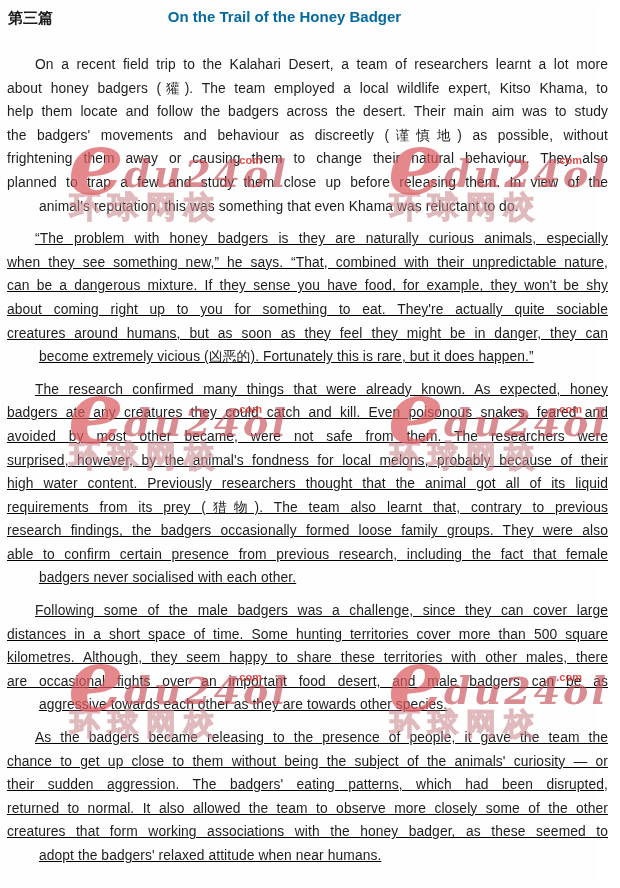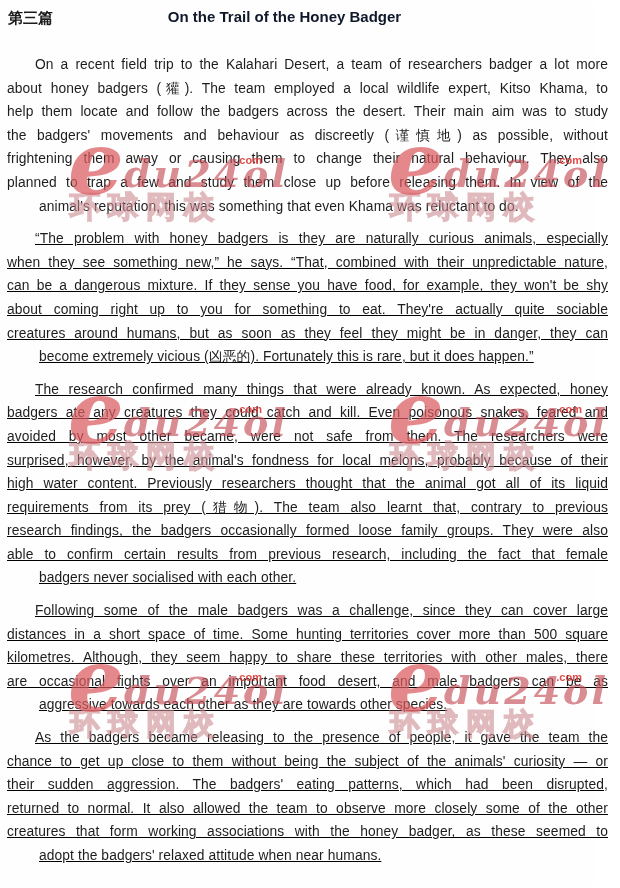"On the Trail of the" .title { color: #0f172a -> #0369a1 }
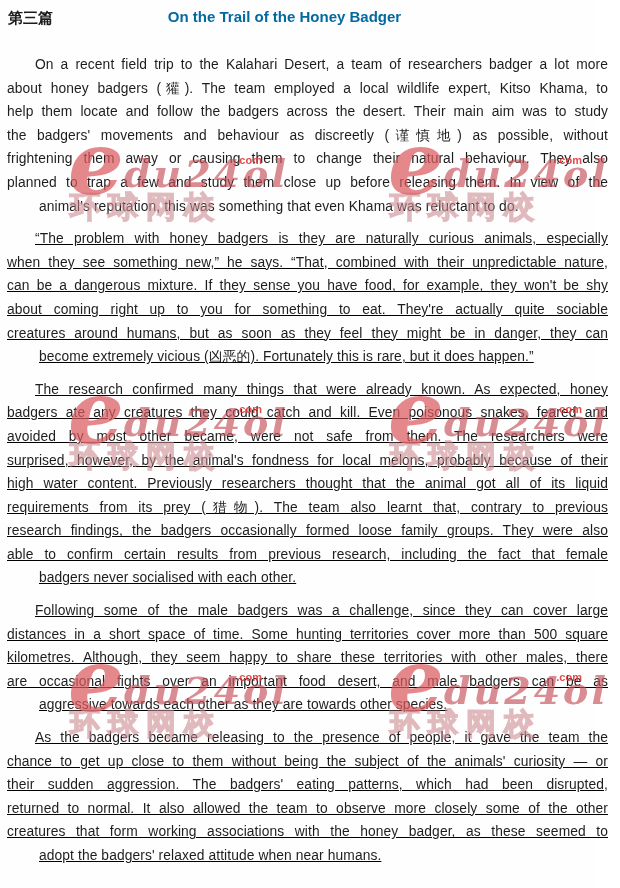"On a recent field trip" div.tl { text: badger -> learnt }
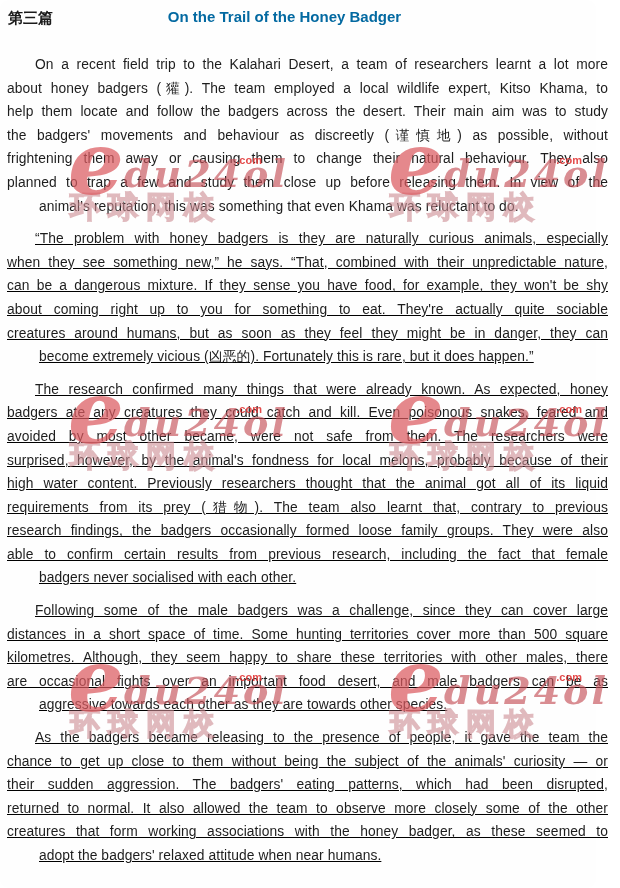"able to confirm certain results" div.tl { text: results -> presence }
